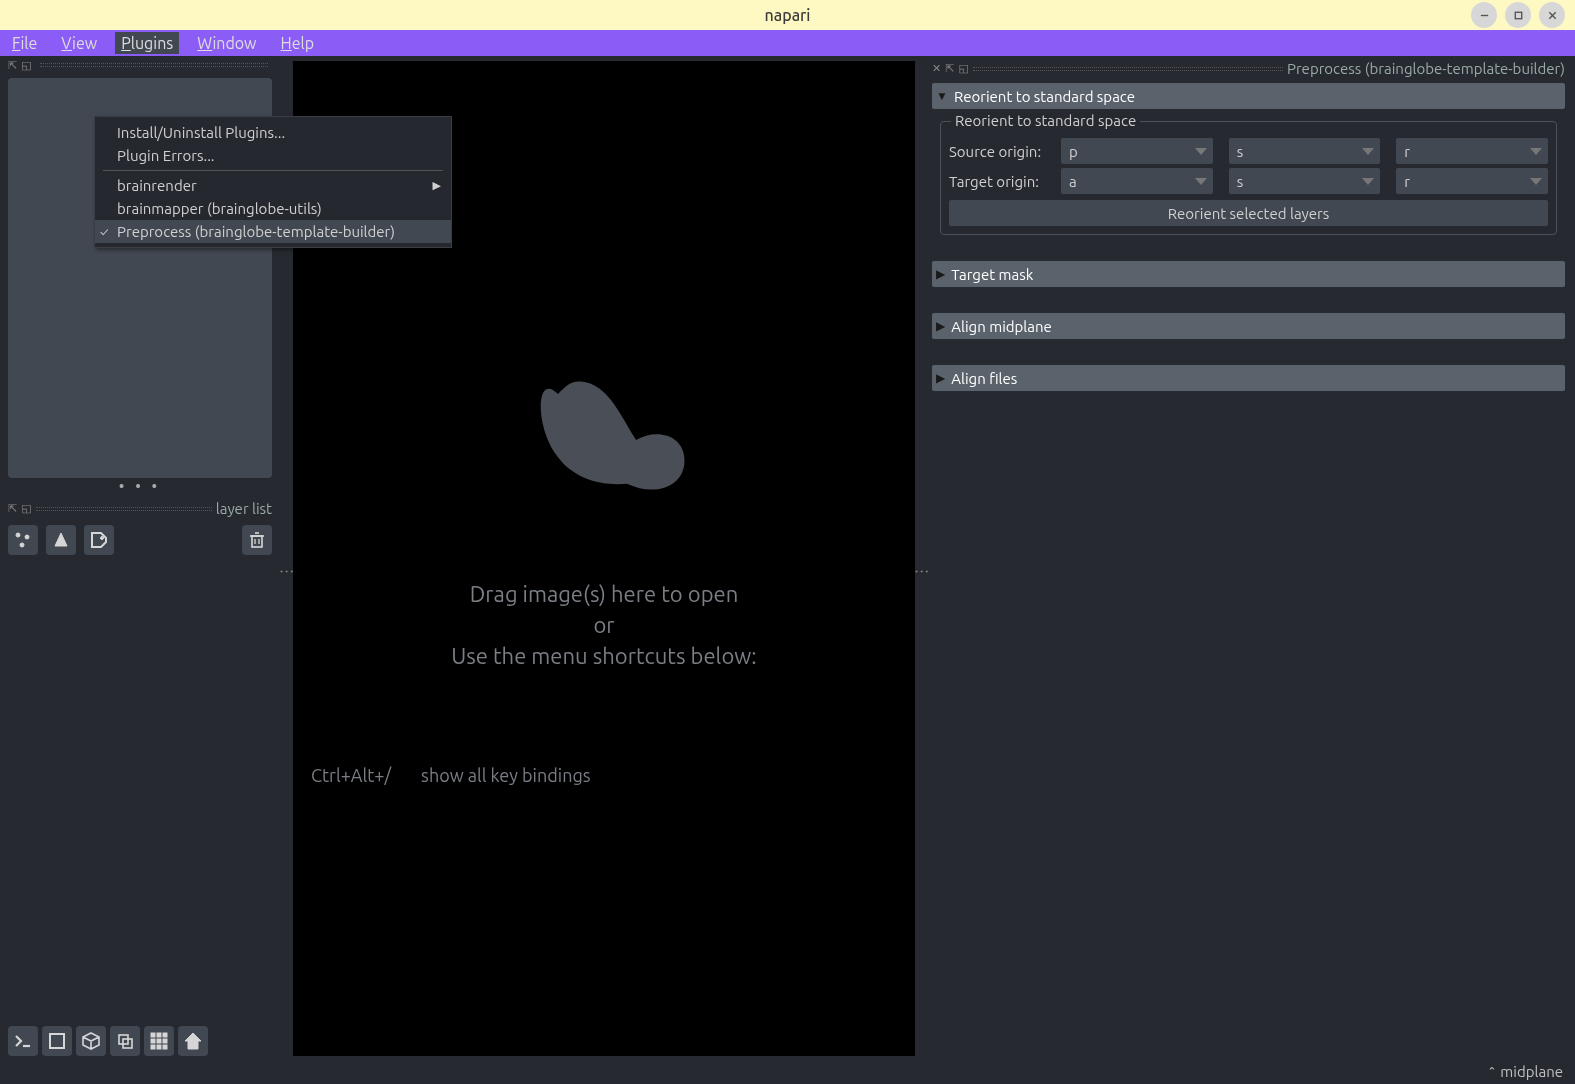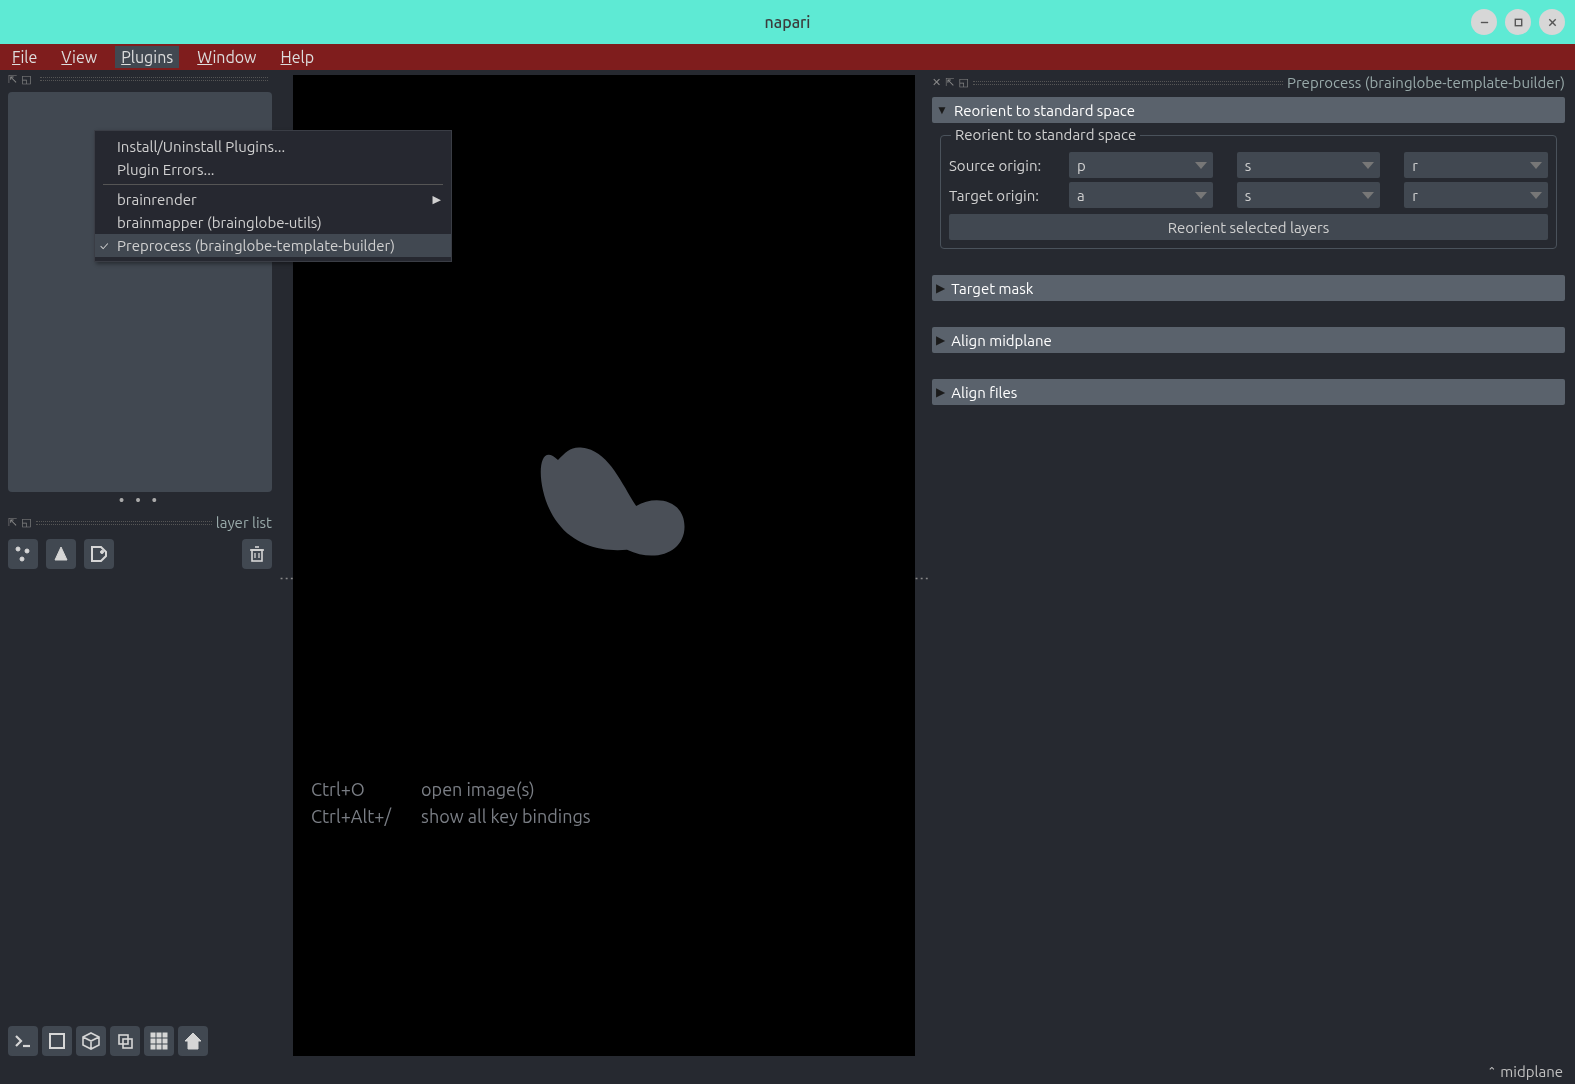"napari" .titlebar { background: #5eead4 -> #fef9c3; height: 44px -> 30px }
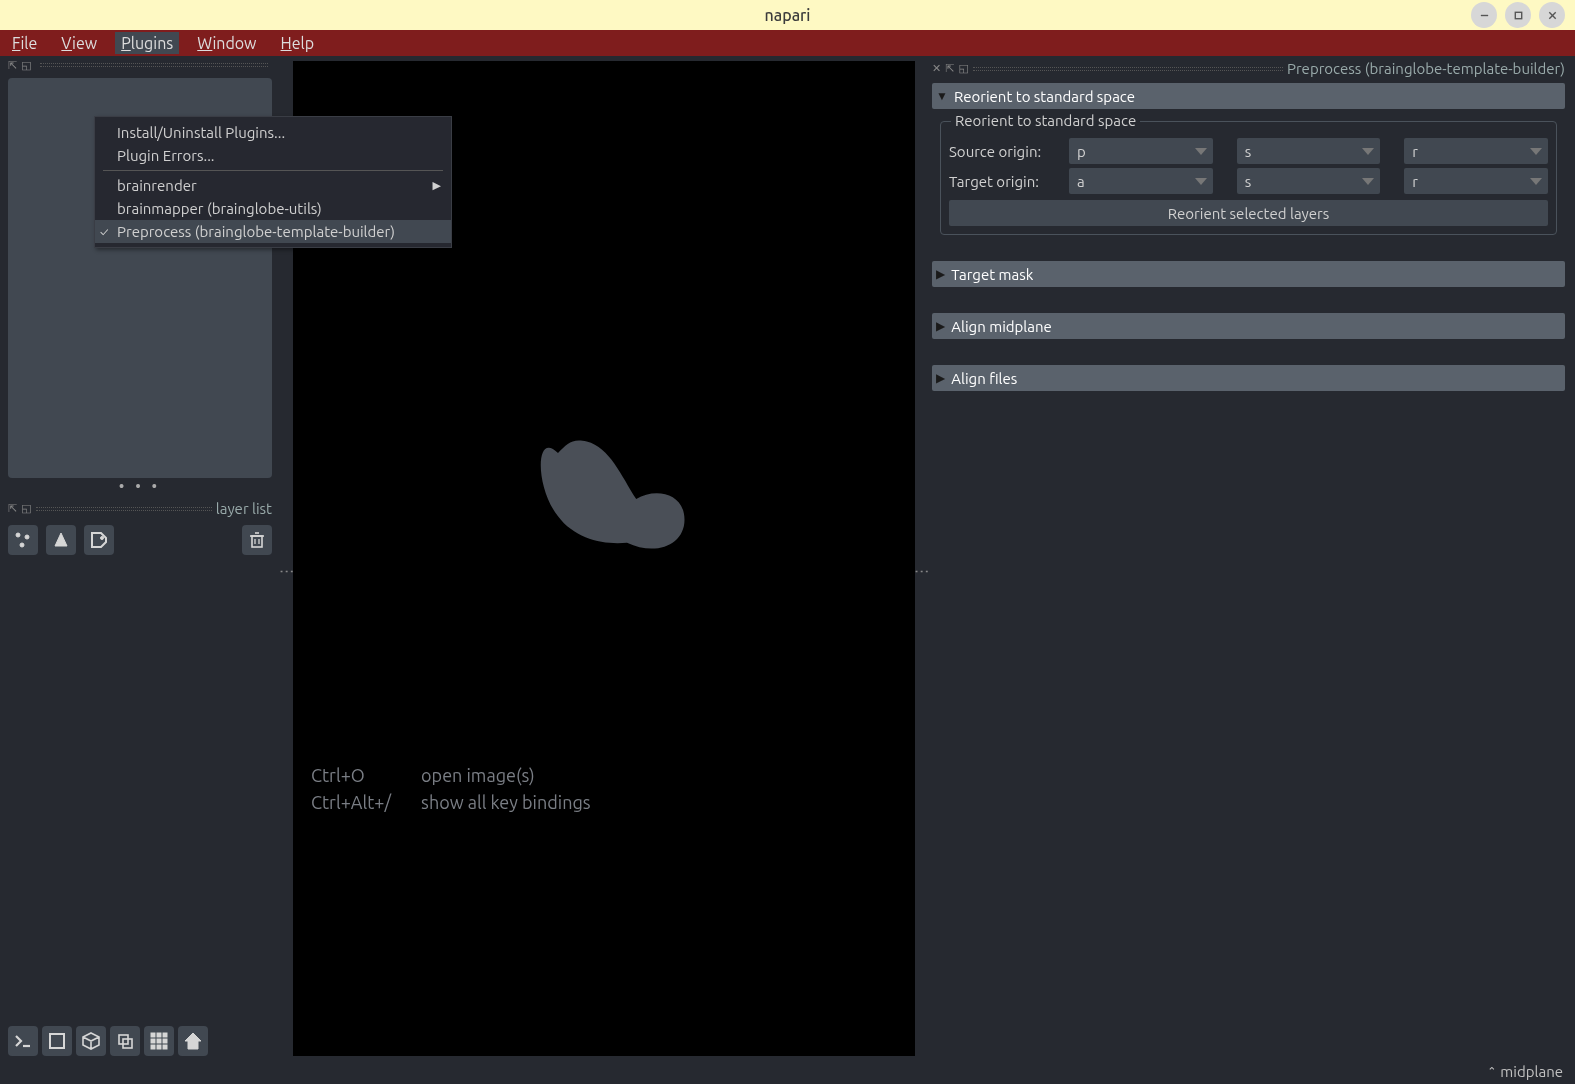"File" .menubar { background: #7f1d1d -> #8b5cf6 }
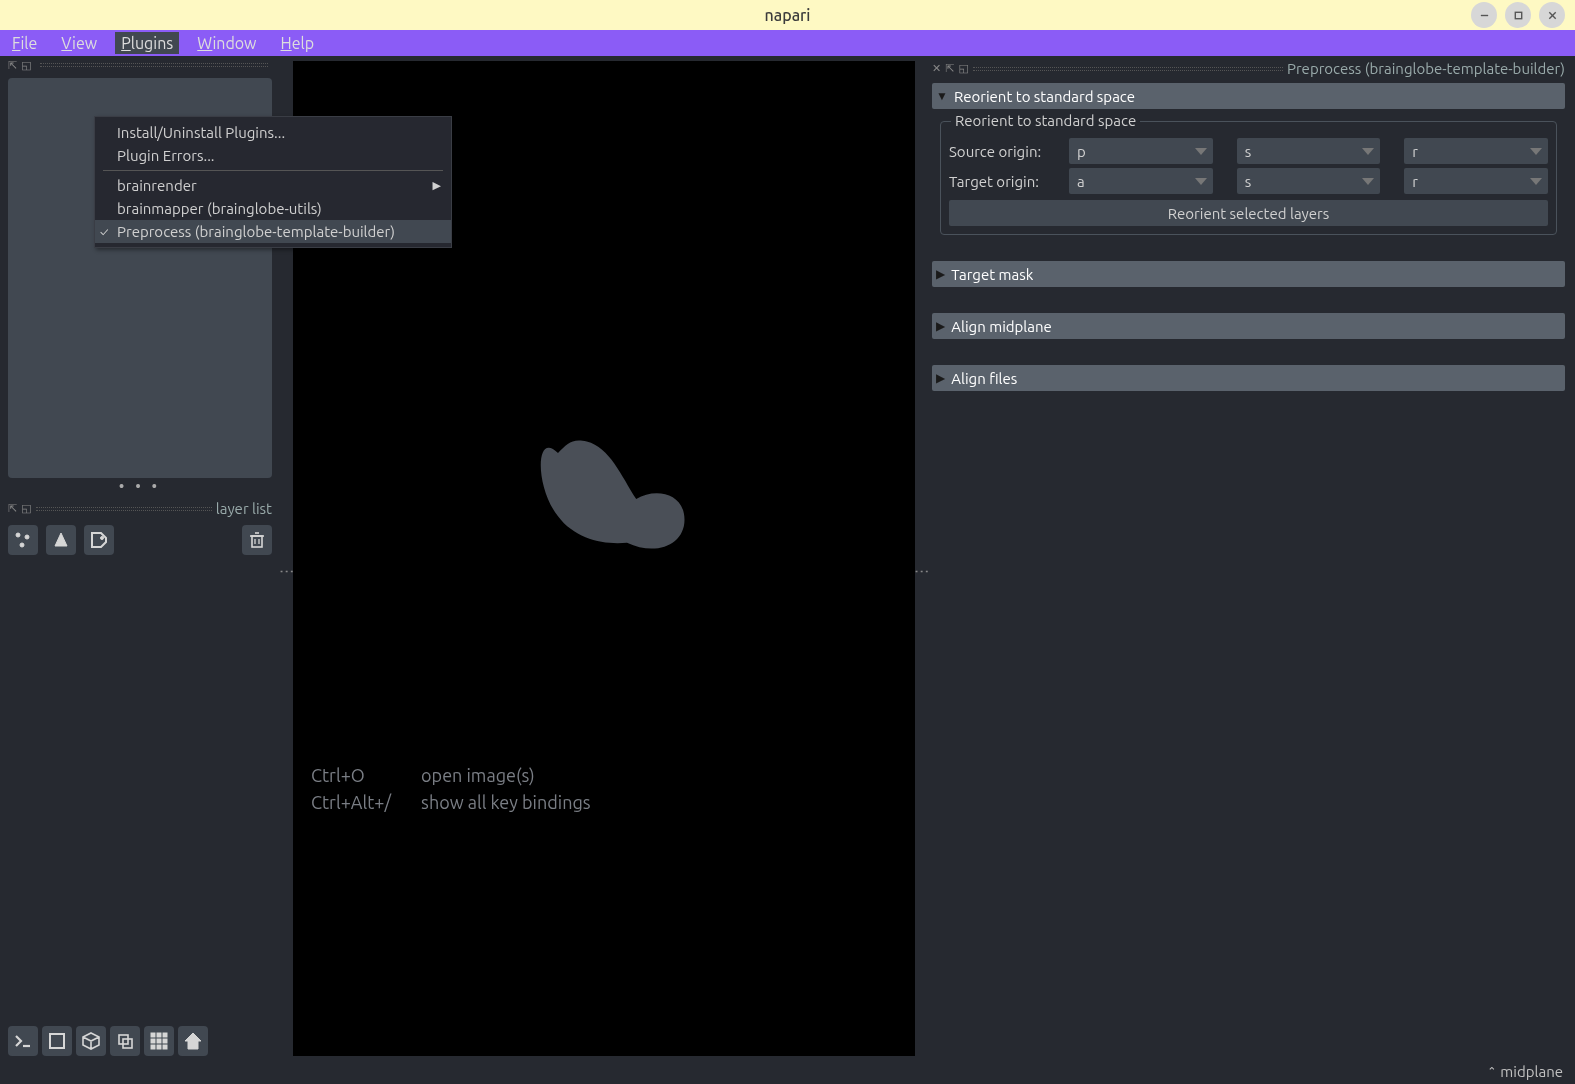"Source origin:" .row { gap: 24px -> 16px; justify-content: none -> flex-end }
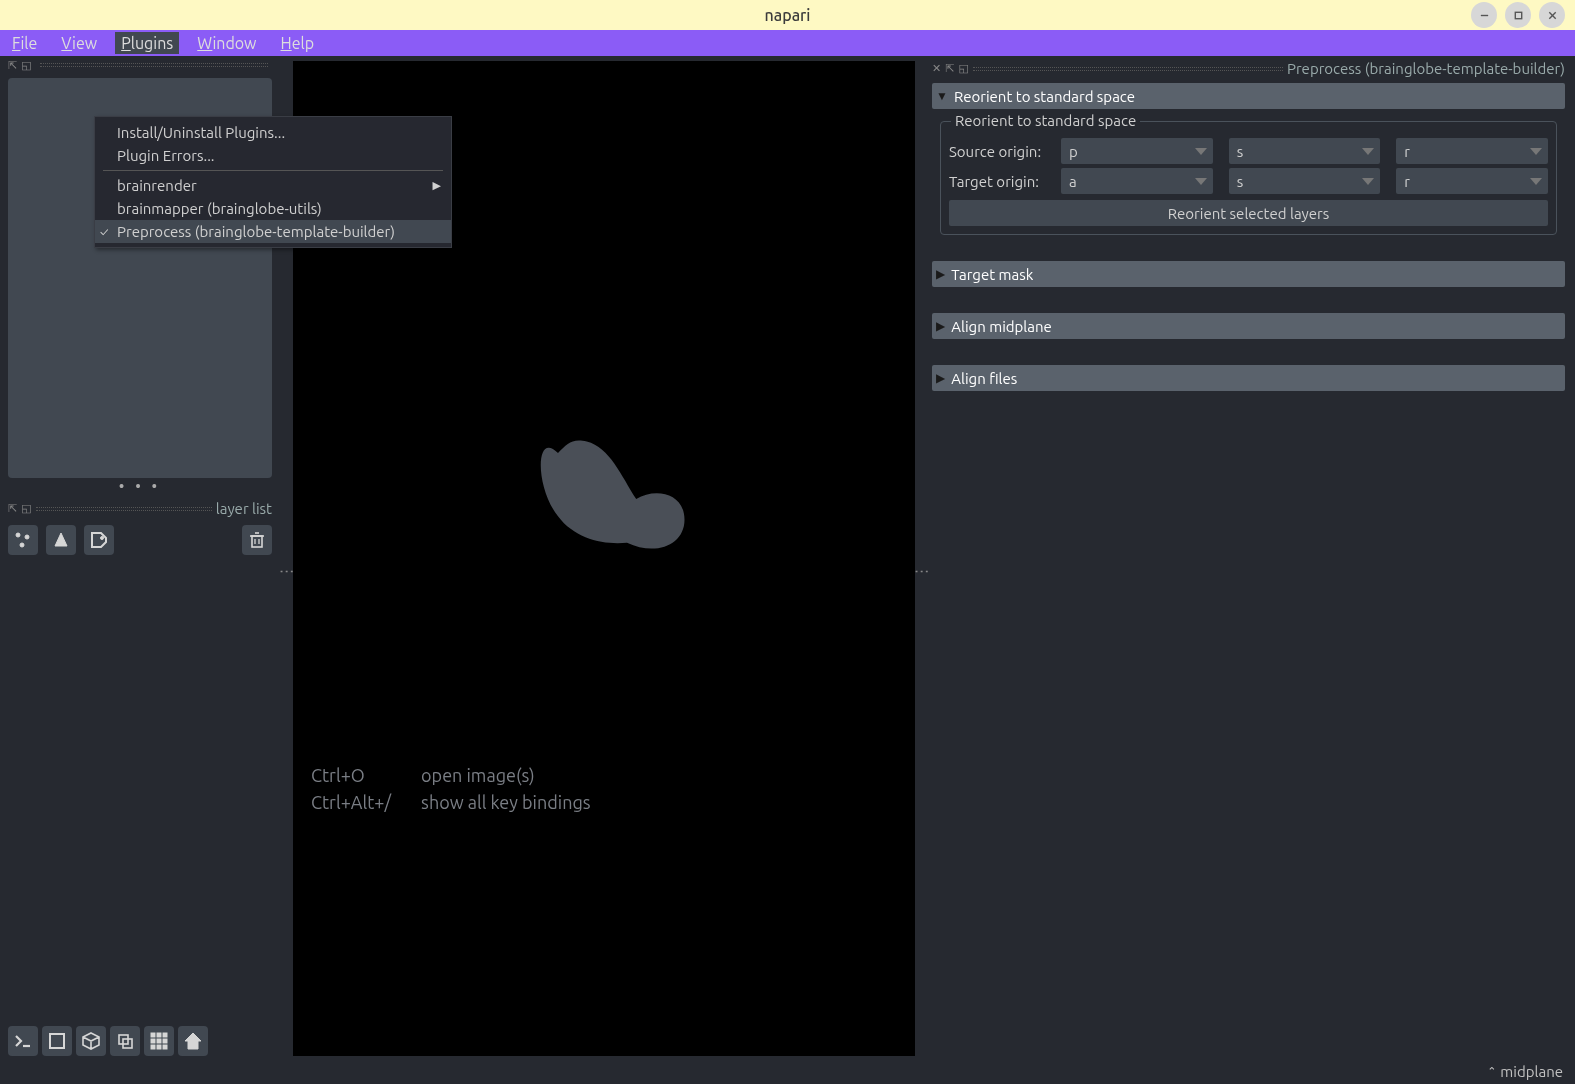"Drag image(s) here to open" div.canvas-text { html: none -> <div> <div>Drag image(s) here to open</div> <div>or</div> <div>Use the menu shortcuts below:</div> </div> }
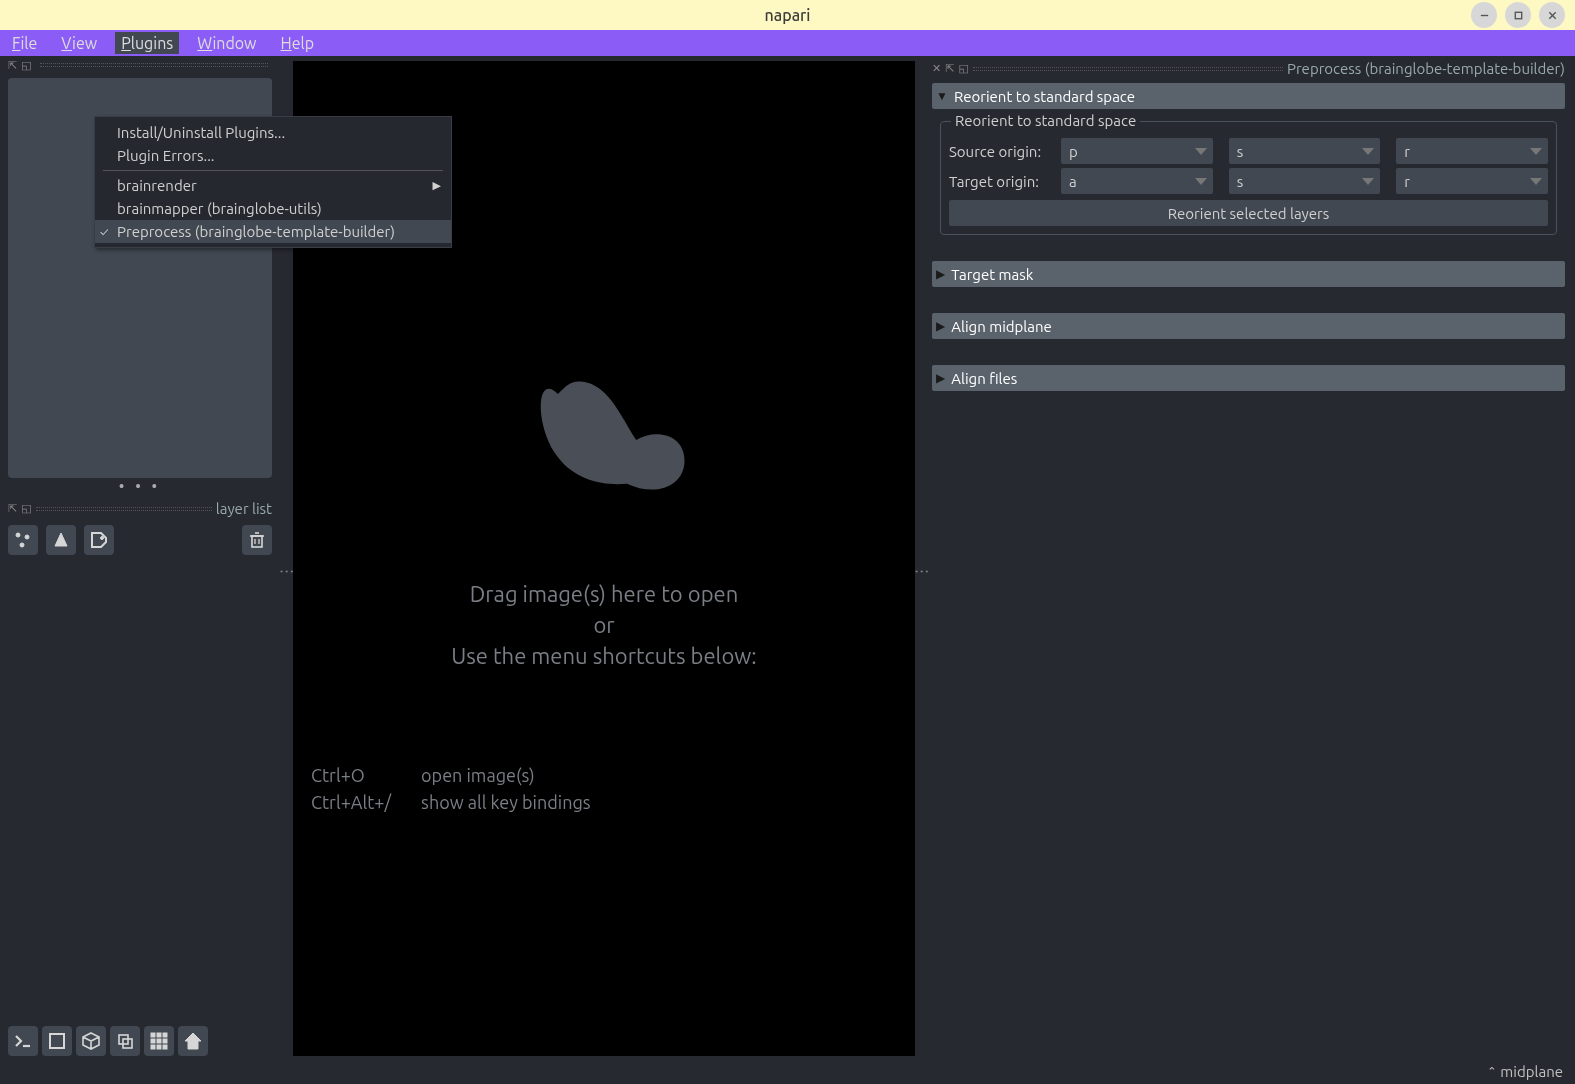"Ctrl+O" tr { html: <tr> <td>Ctrl+O</td> <td>open image(s)</td> </tr> -> none }
